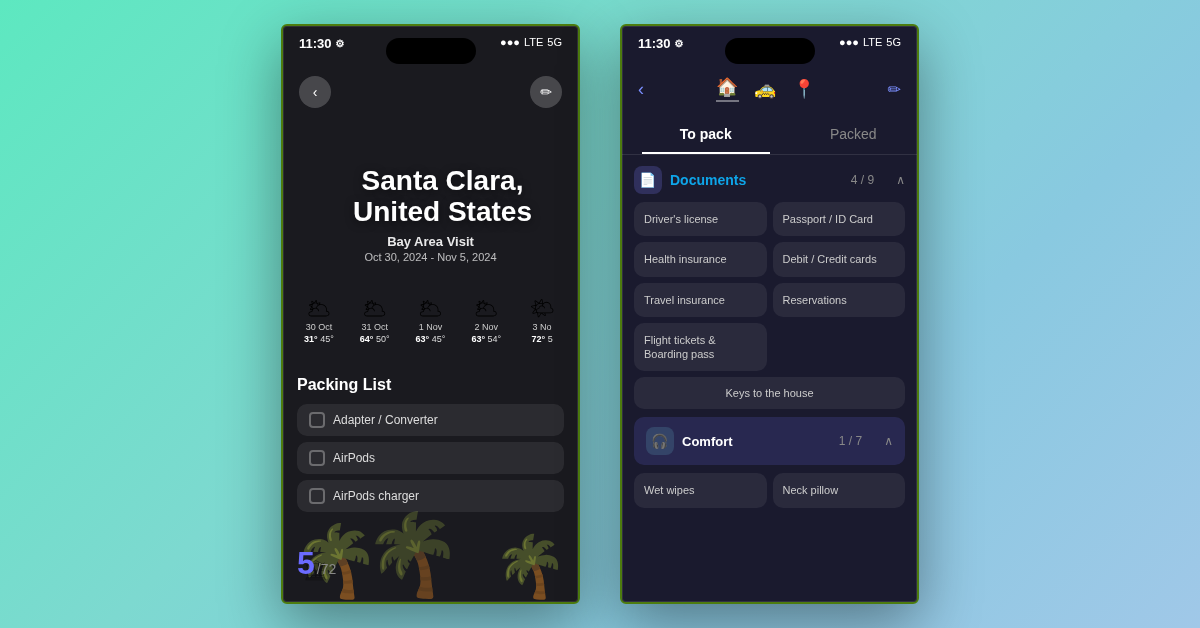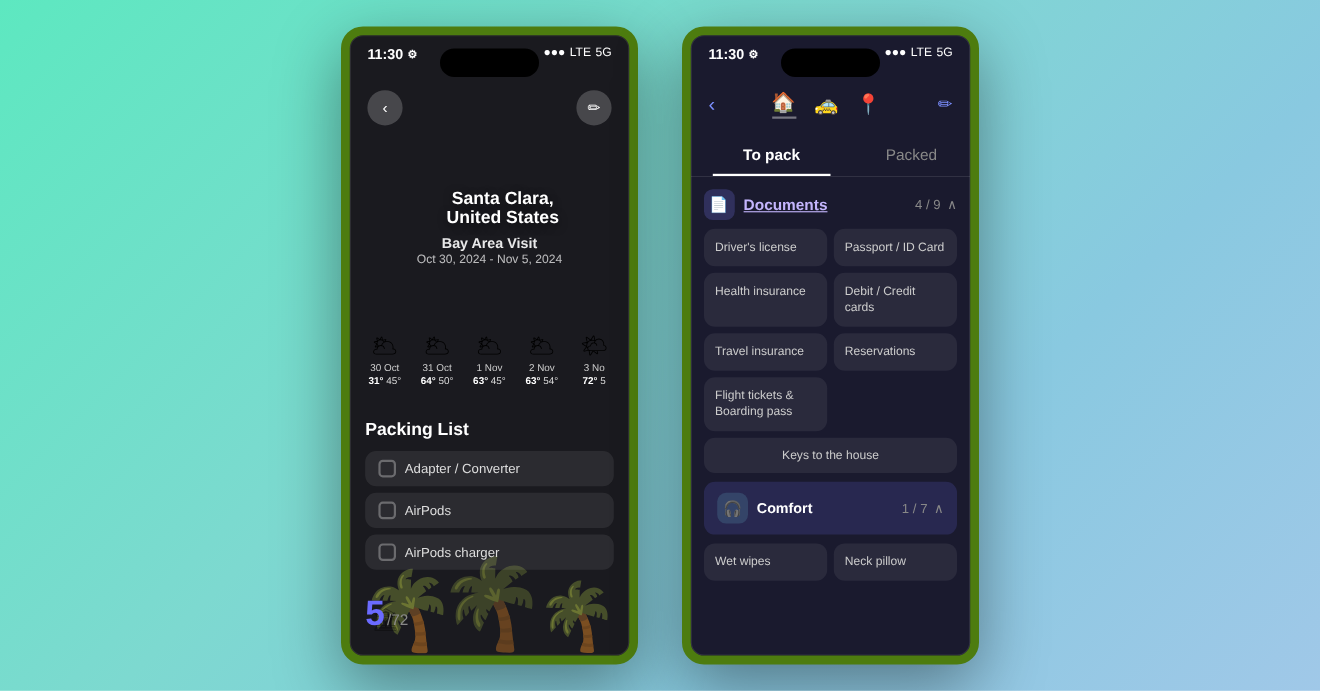"11:30" .phone { border: 8px solid #4d7c0f -> 2px solid #4d7c0f; border-radius: 20px -> 6px; width: 270px -> 299px }
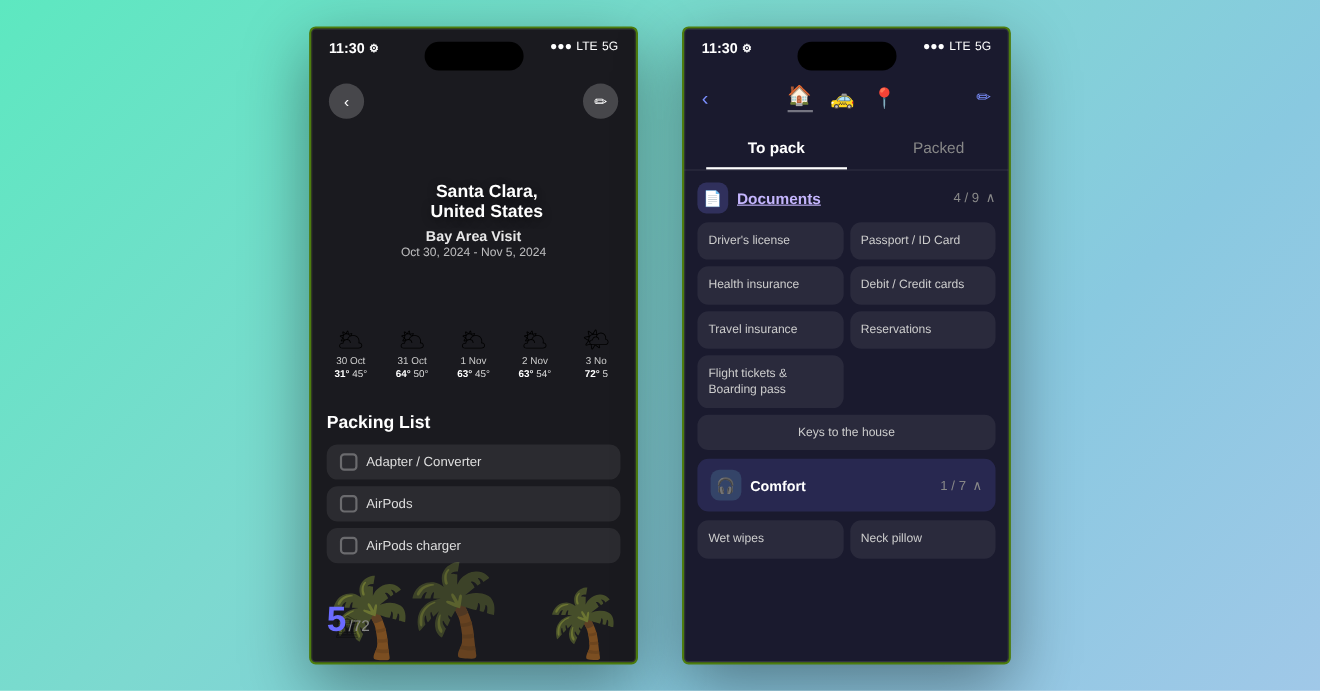"Santa Clara," .city-name { font-size: 16px -> 28px }
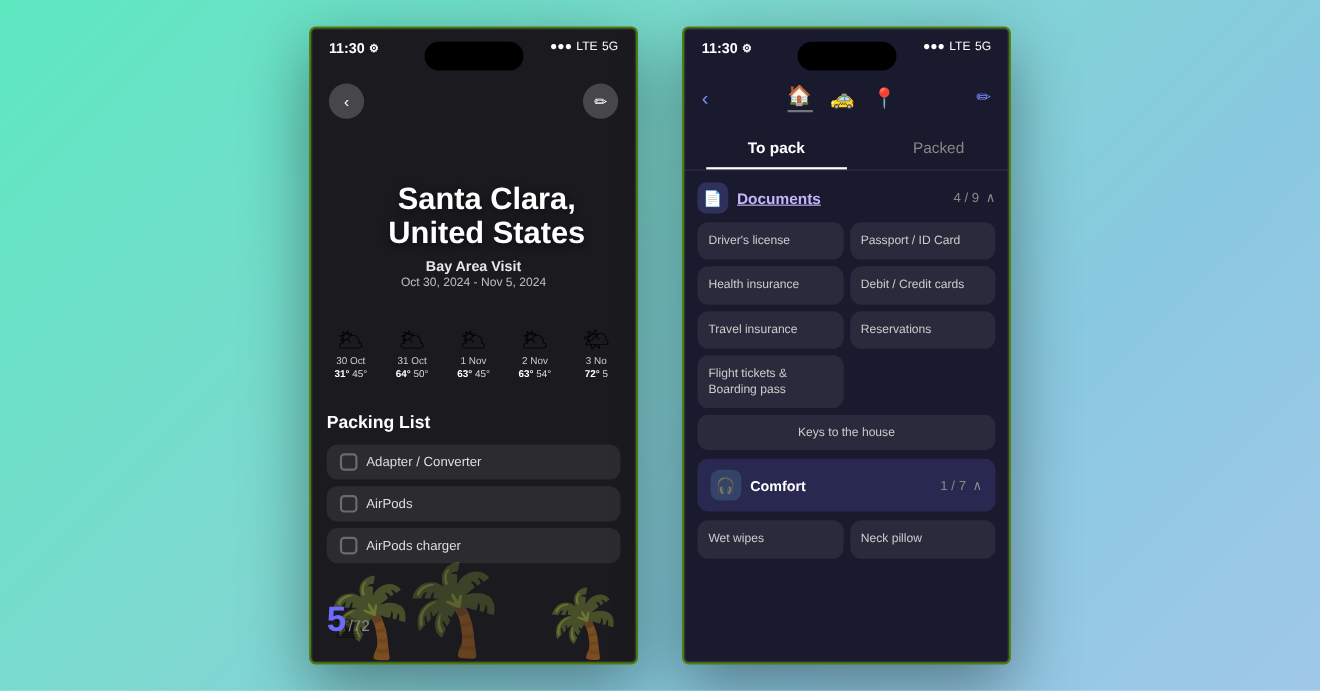"Documents" .cat-name { color: #c4b5fd -> #0ea5e9; text-decoration: underline -> none }
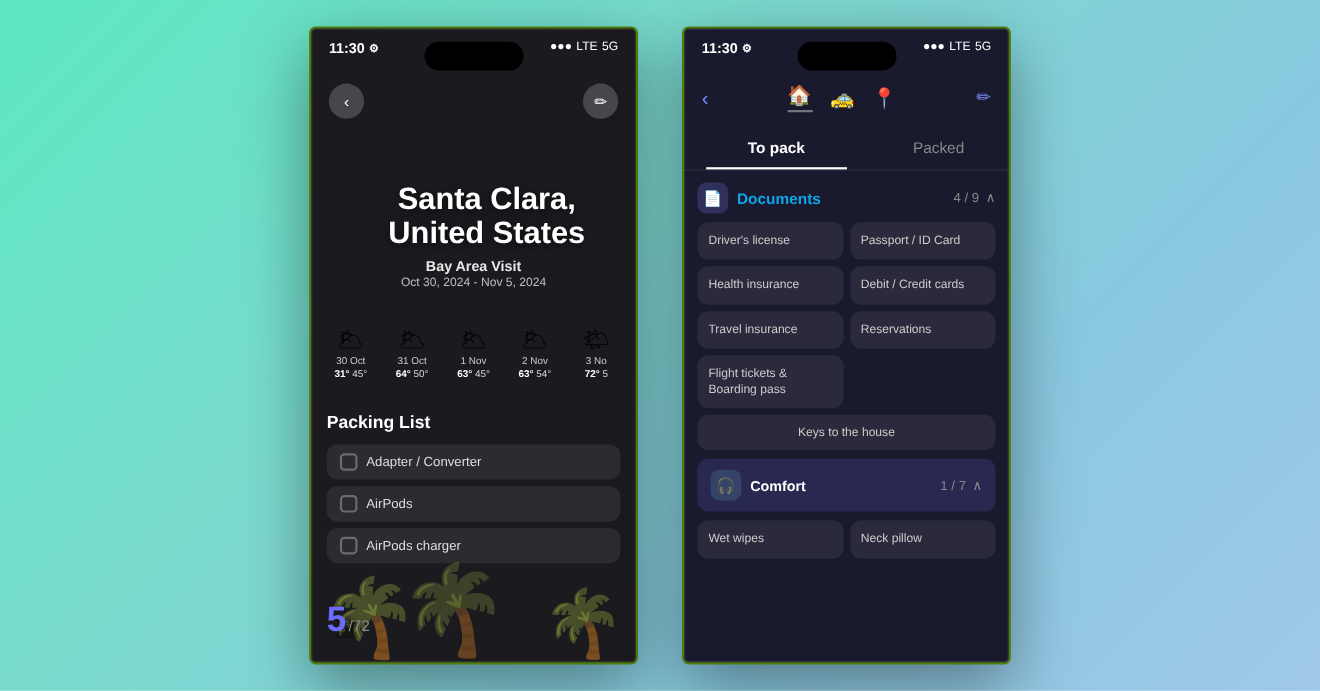"4 / 9" .cat-right { gap: 6px -> 22px }
